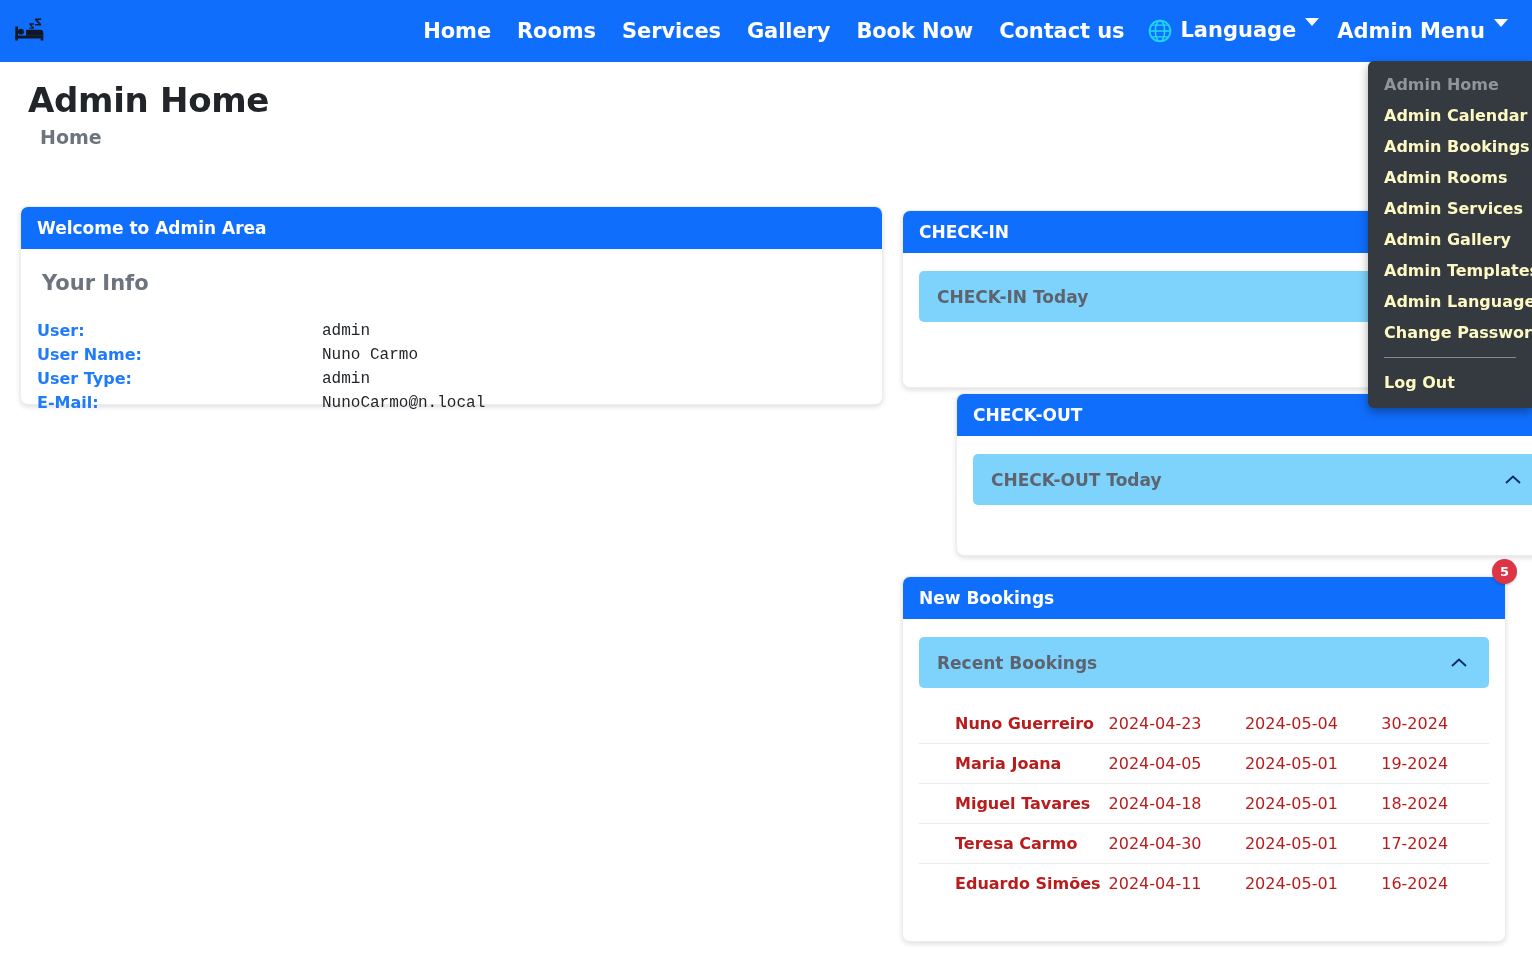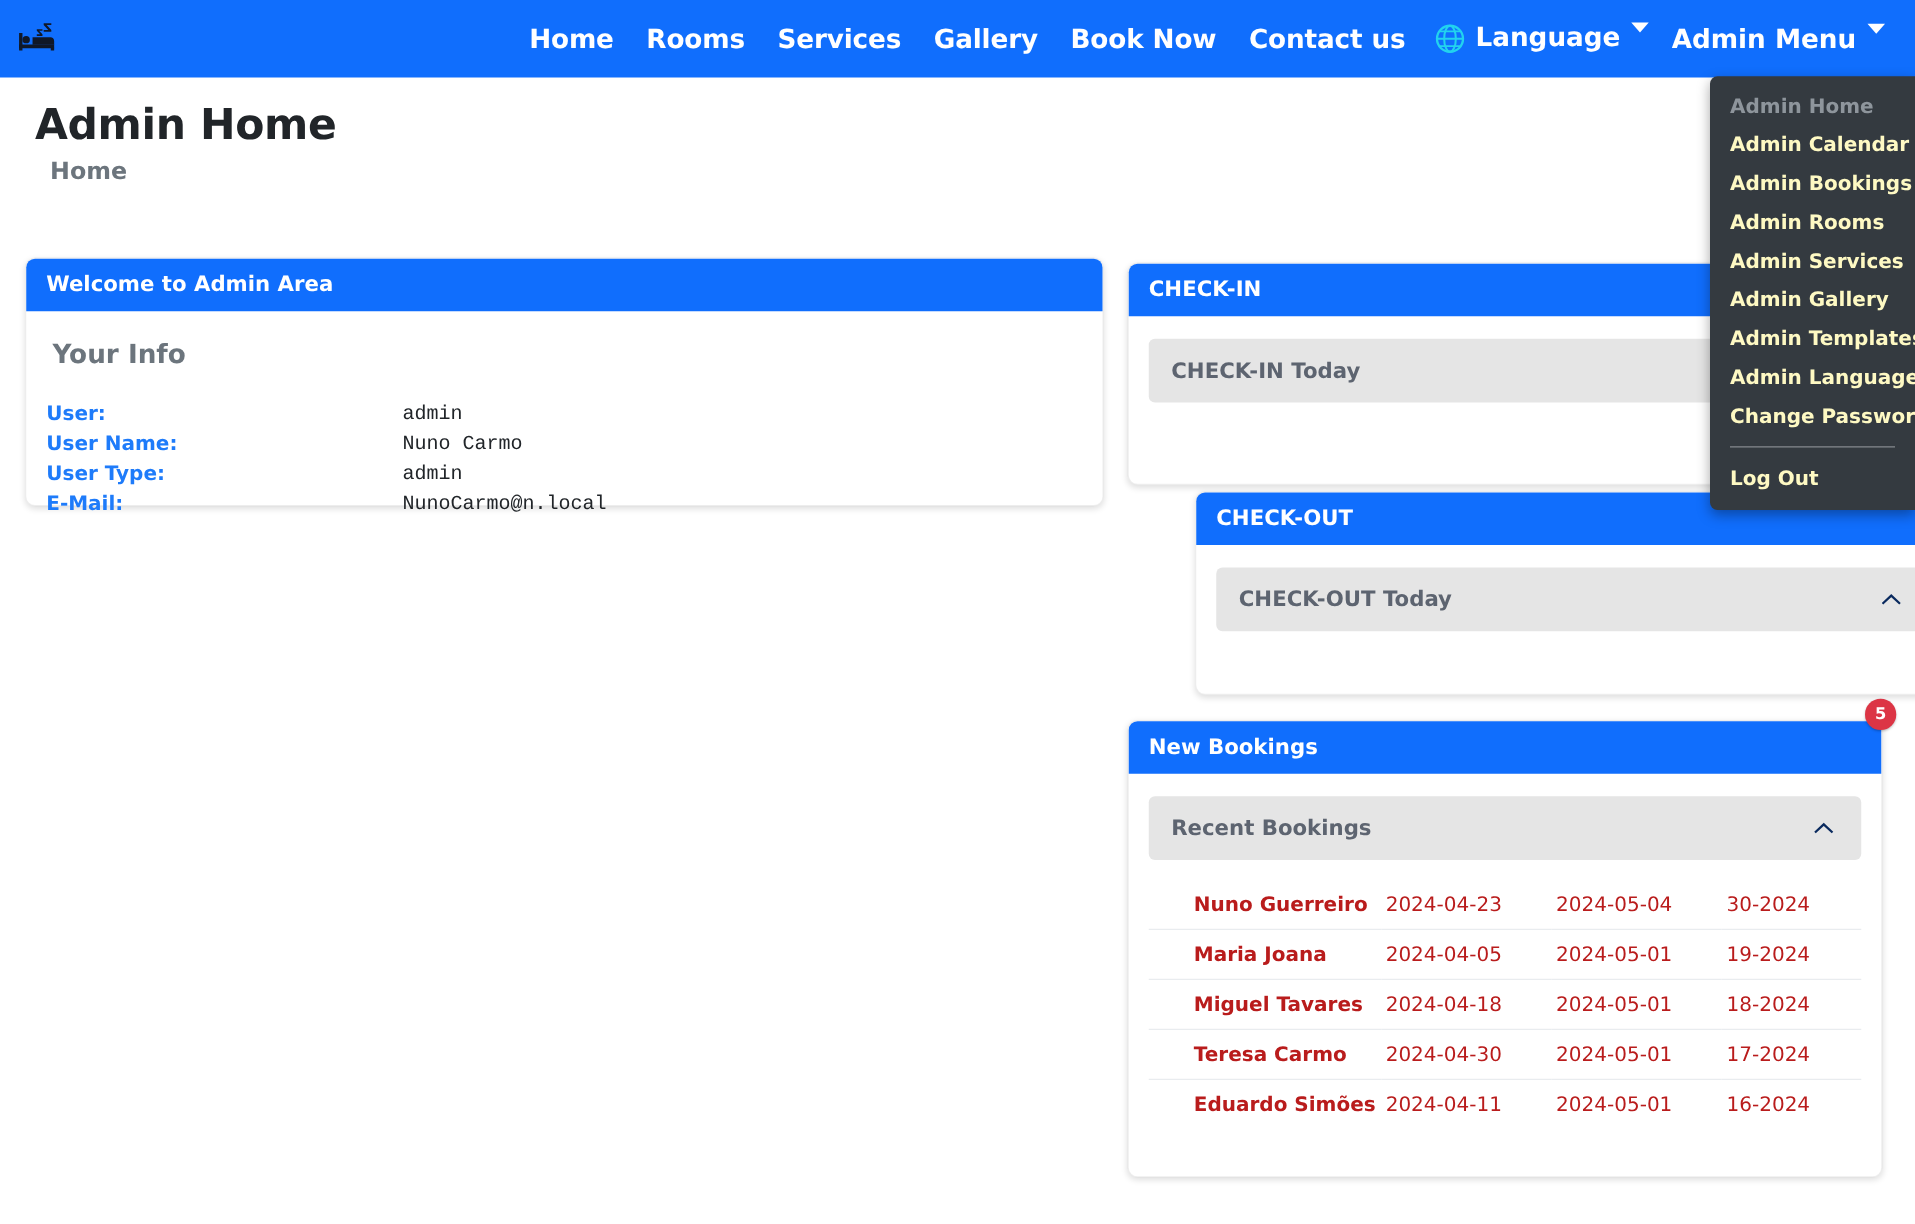"CHECK-IN Today" .accordion-head { background: #e5e5e5 -> #7dd3fc }
